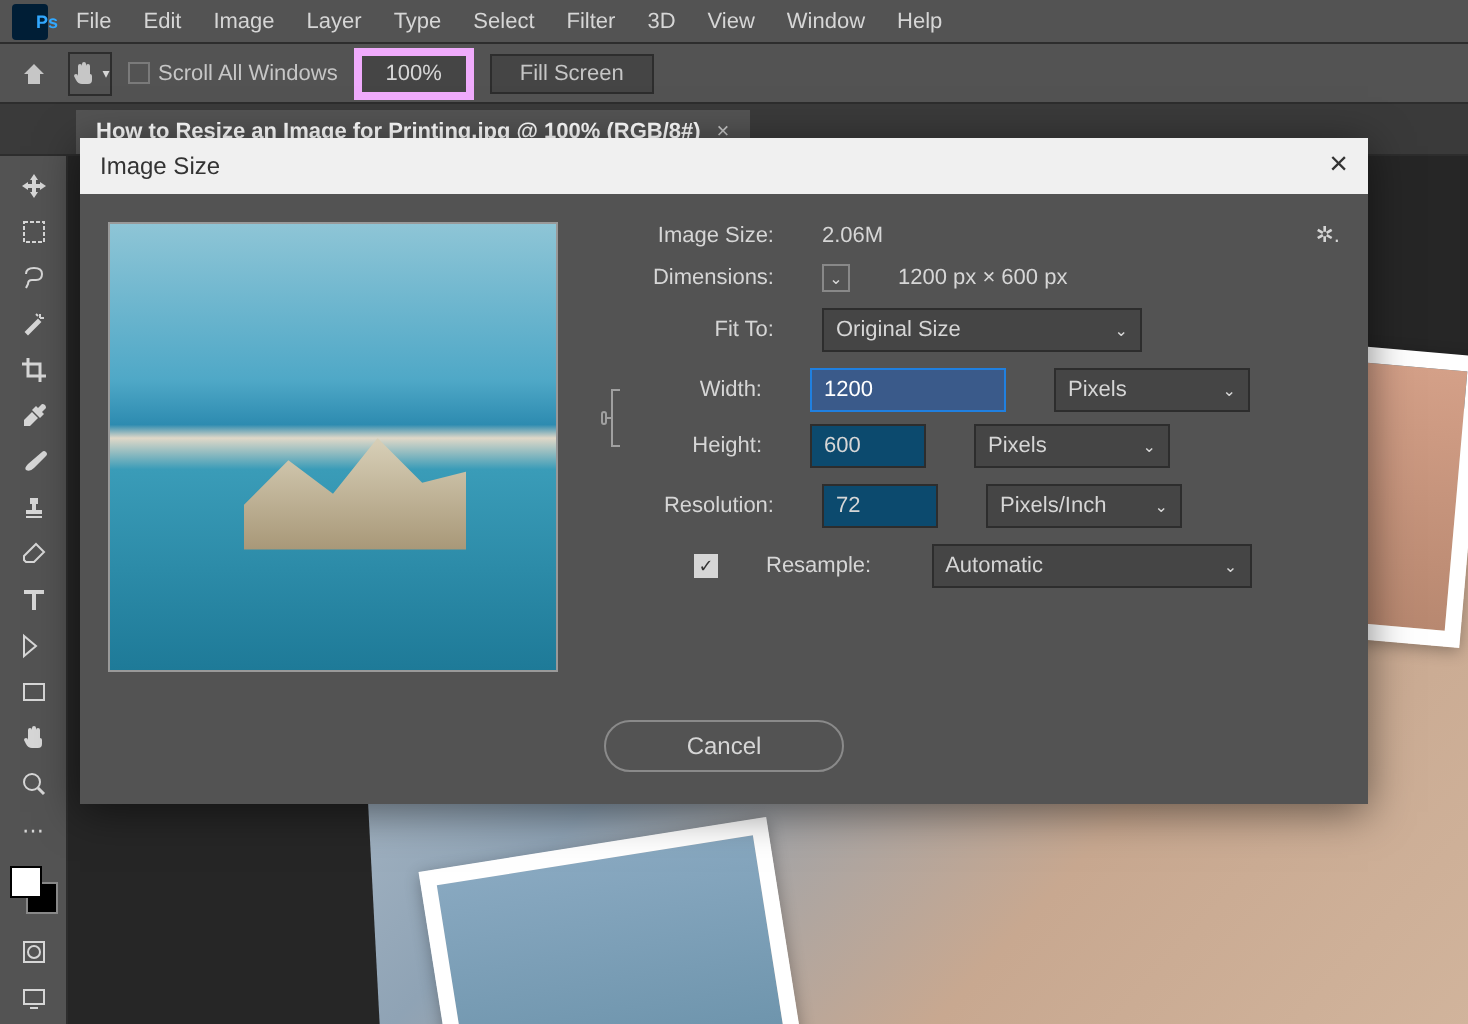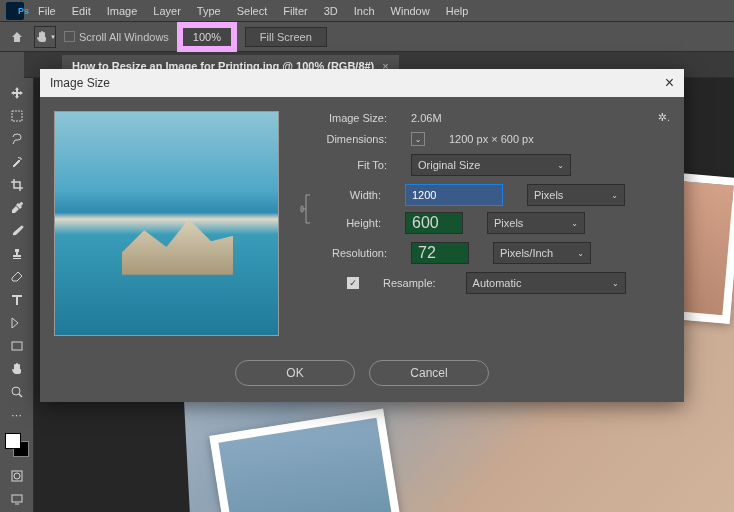"Inch" div.mi { text: Inch -> View }
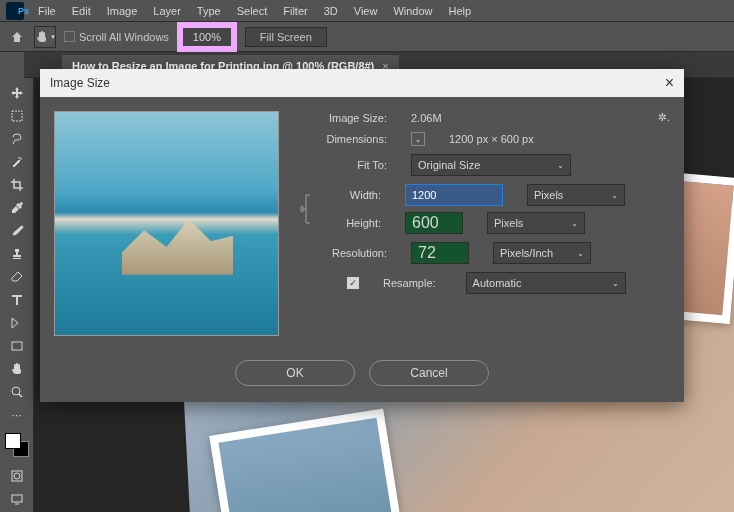"100%" .optbar .zoom { border: 6px solid #f0abfc -> 4px solid #f0abfc }
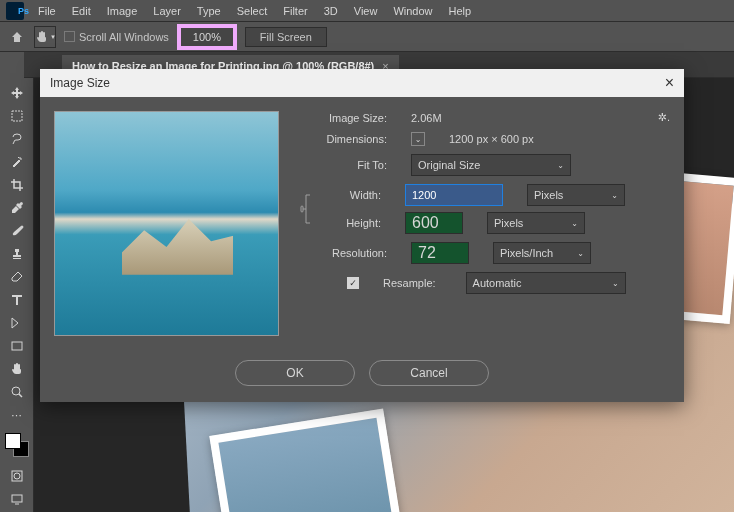"How to Resize an Image" .tabbar { margin-left: 24px -> none }
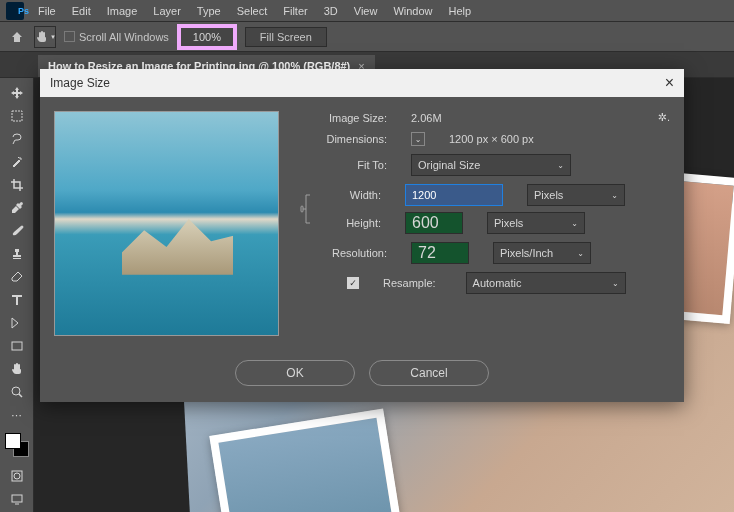"600" .row .inp { background: #14532d -> #0c4a6e; font-size: 16px -> 11px }
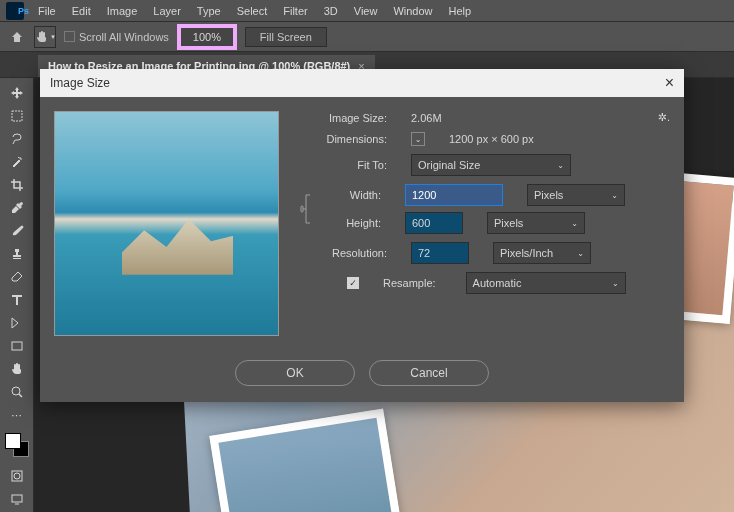"OK" div.b { html: <div>OK</div> -> none }
